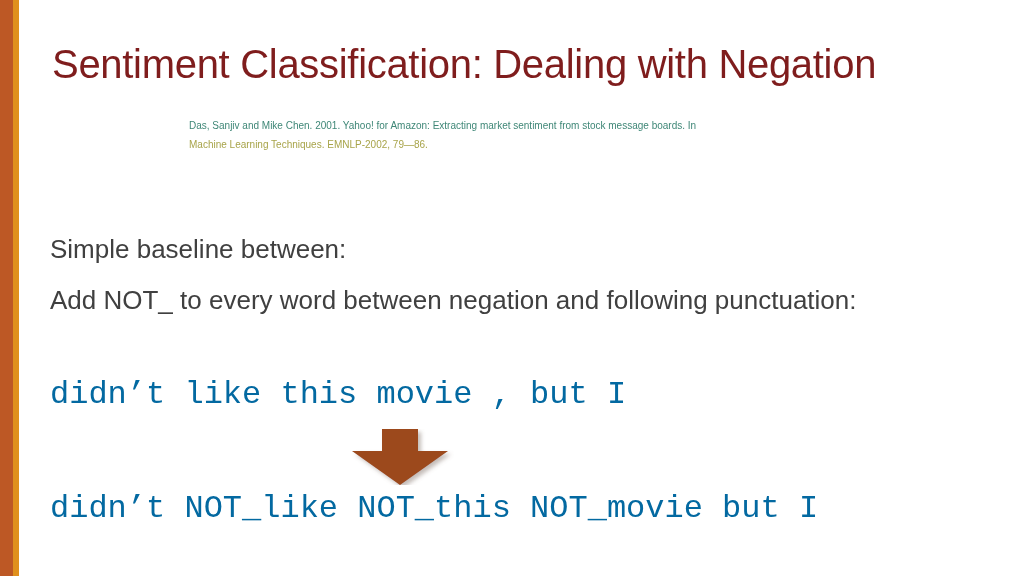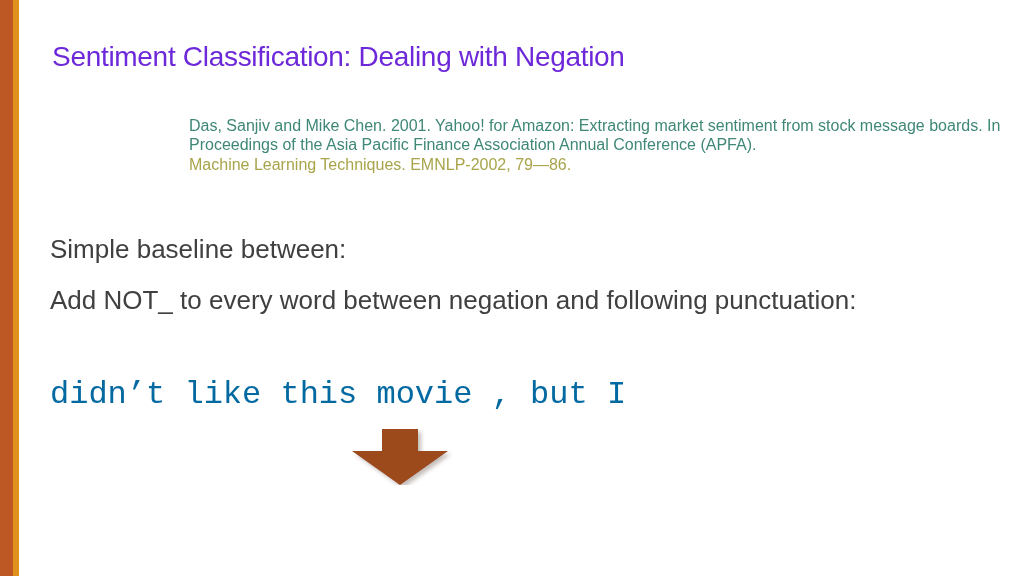"Sentiment Classification: Dealing with" .title { color: #6d28d9 -> #7f1d1d; font-size: 28px -> 40px }
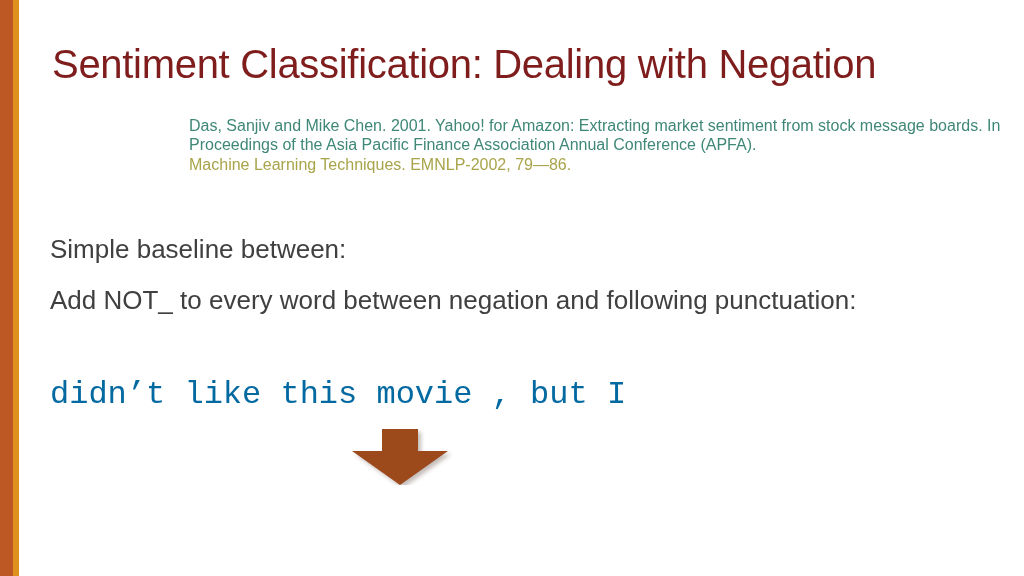"Das, Sanjiv and Mike Chen." .citations { font-size: 16px -> 10px }
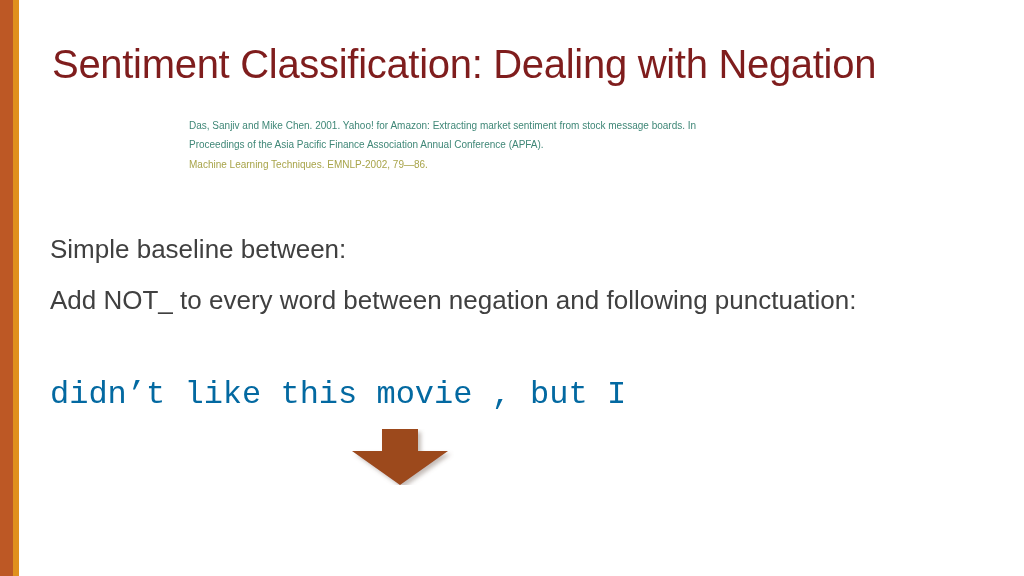"Proceedings of the Asia Pacific" div.cite-line { html: <div>Proceedings of the Asia Pacific Finance Association Annual Conference (APFA).</div> -> none }
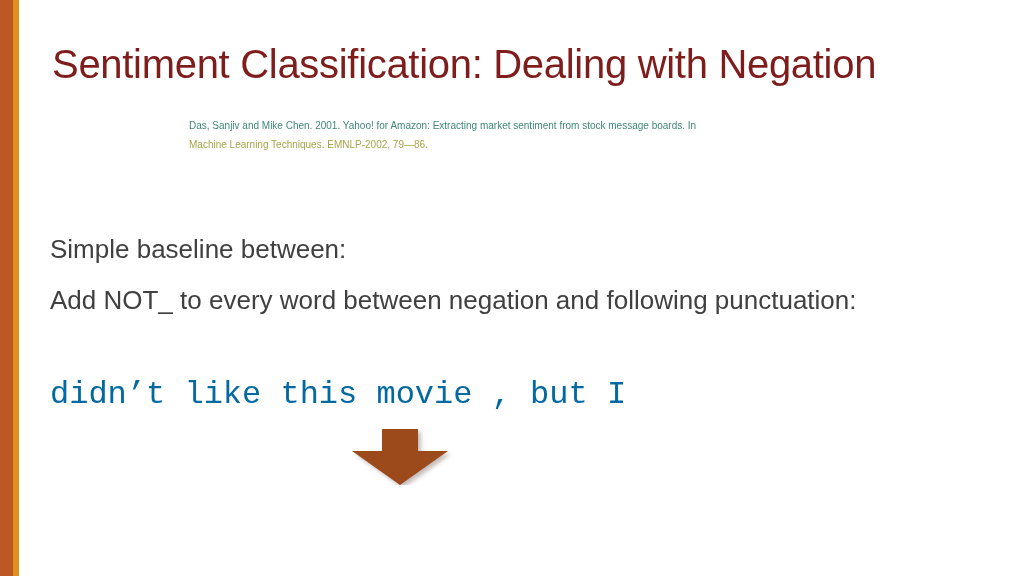"didn’t NOT_like NOT_this NOT_movie but" div.code-line { html: none -> <div>didn’t NOT_like NOT_this NOT_movie but I</div> }
